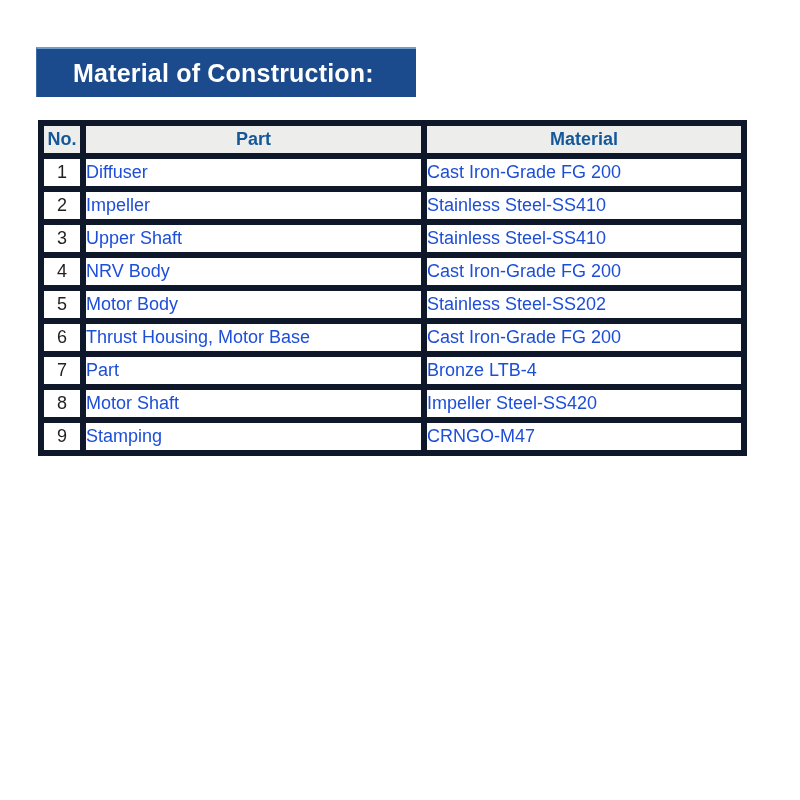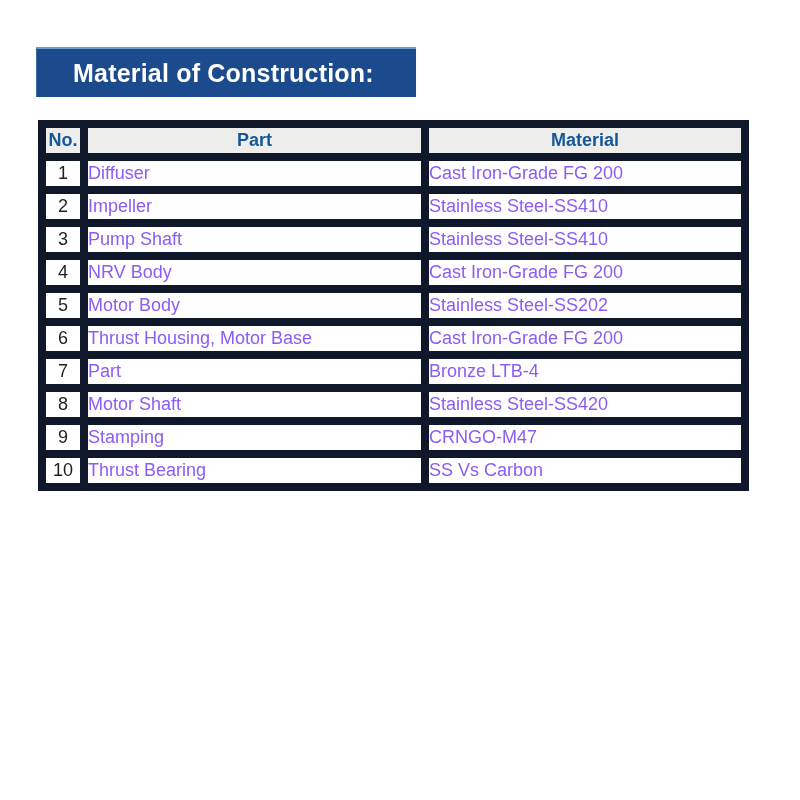"No." table.materials th, table.materials td { border: 8px solid #0f172a -> 6px solid #0f172a }
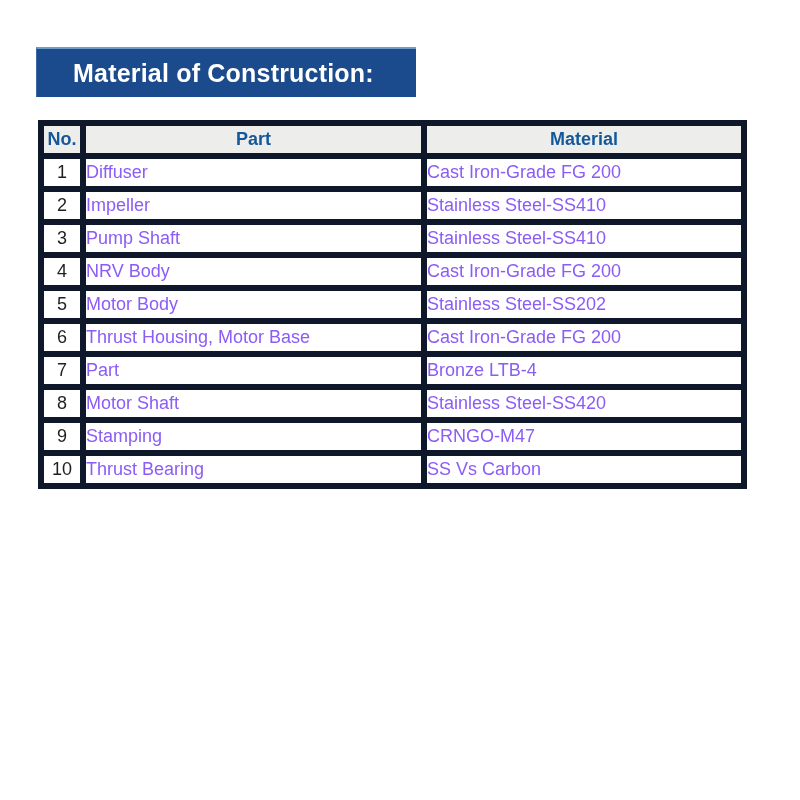"Diffuser" td.cell-part, td.cell-material { color: #8b5cf6 -> #1d4ed8 }
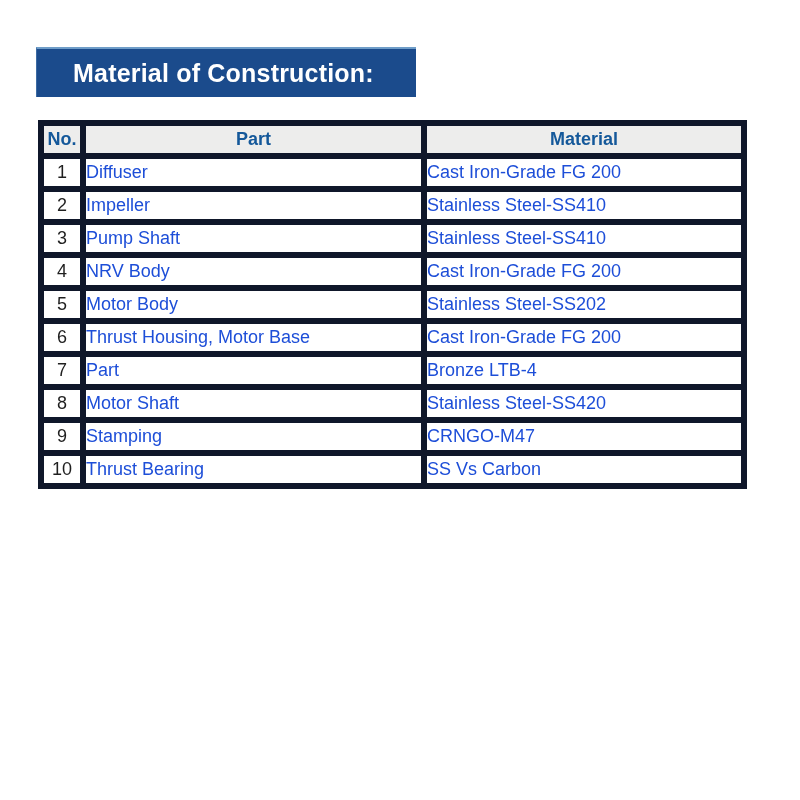"Pump Shaft" td.cell-part { text: Pump -> Upper }
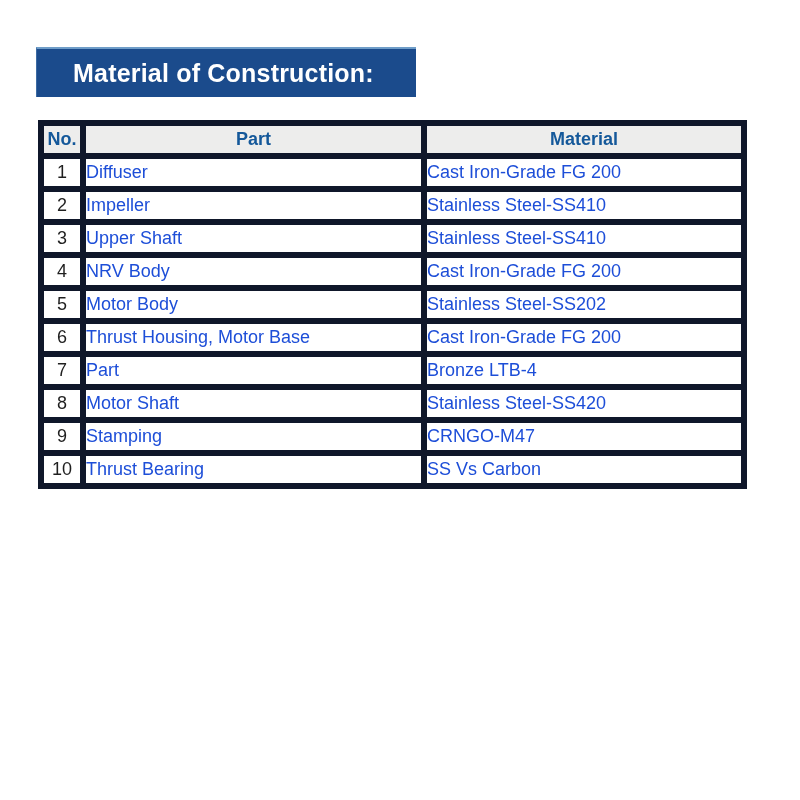"Stainless Steel-SS420" td.cell-material { text: Stainless -> Impeller }
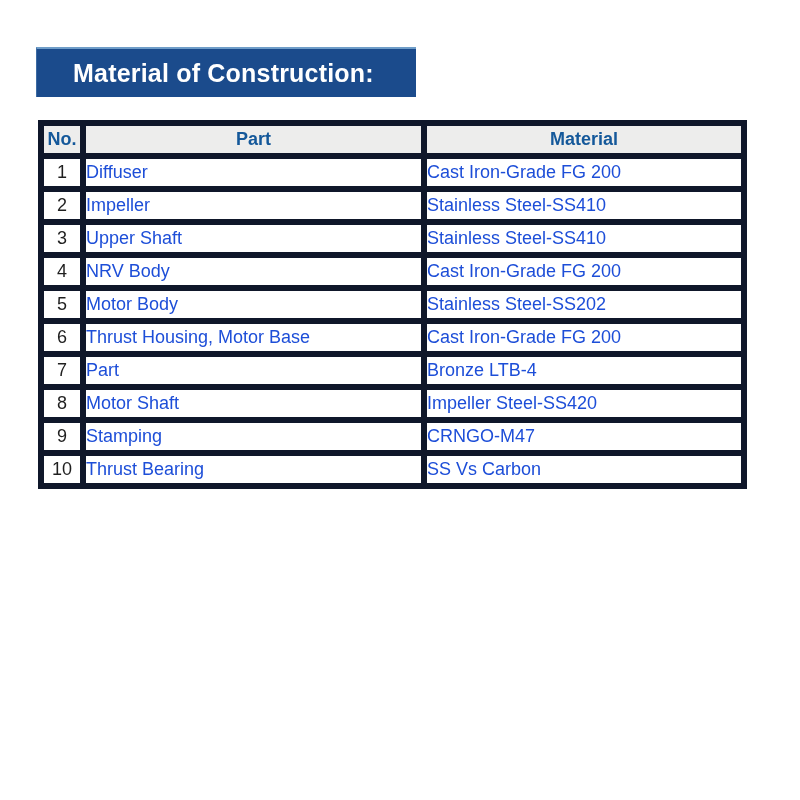"10" tr { html: <tr> <td>10</td> <td>Thrust Bearing</td> <td>SS Vs Carbon</td> </tr> -> none }
